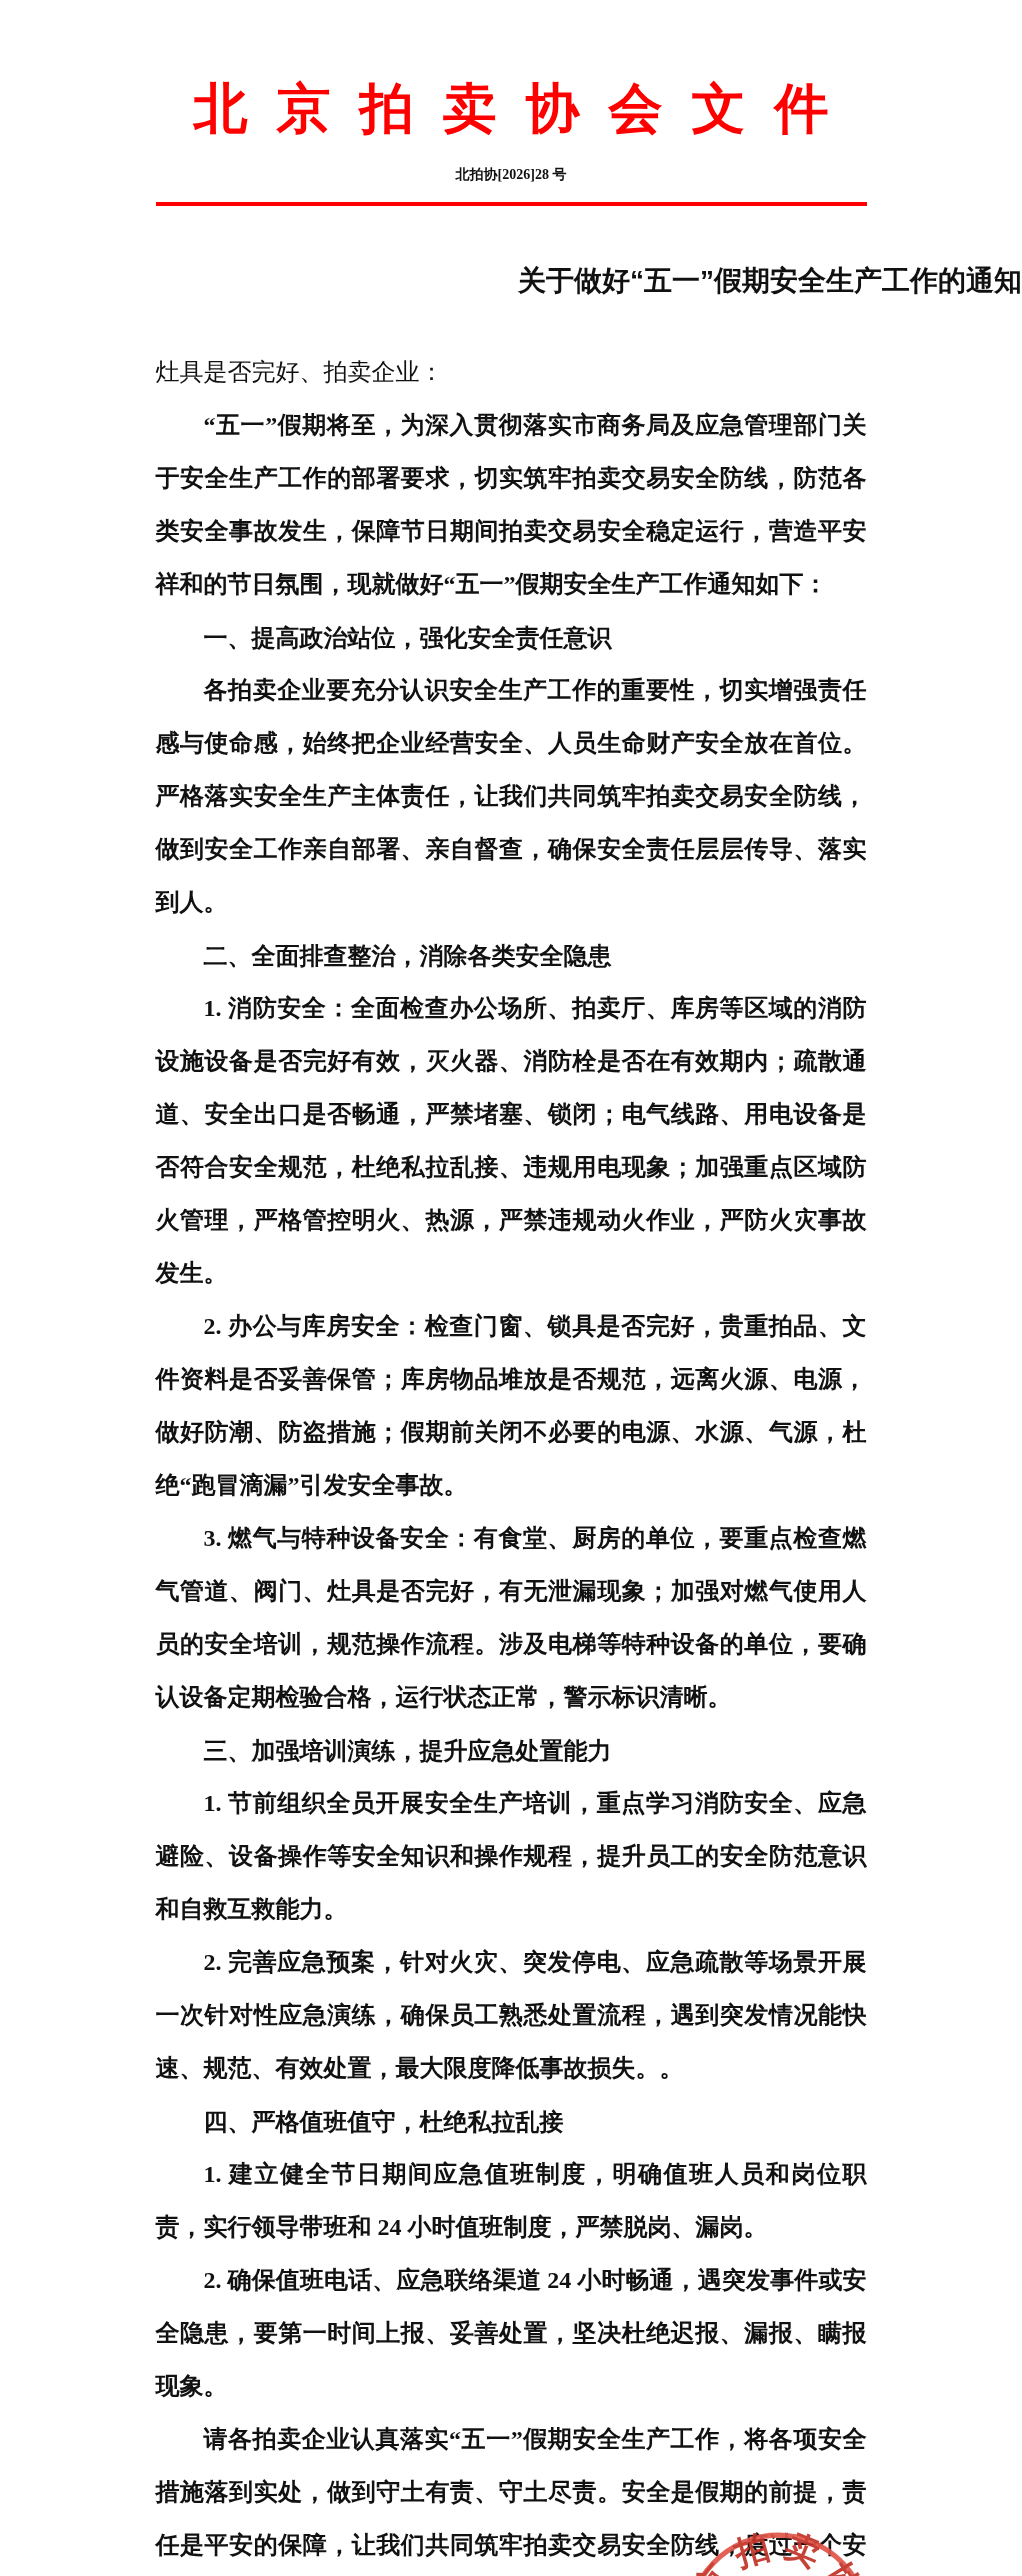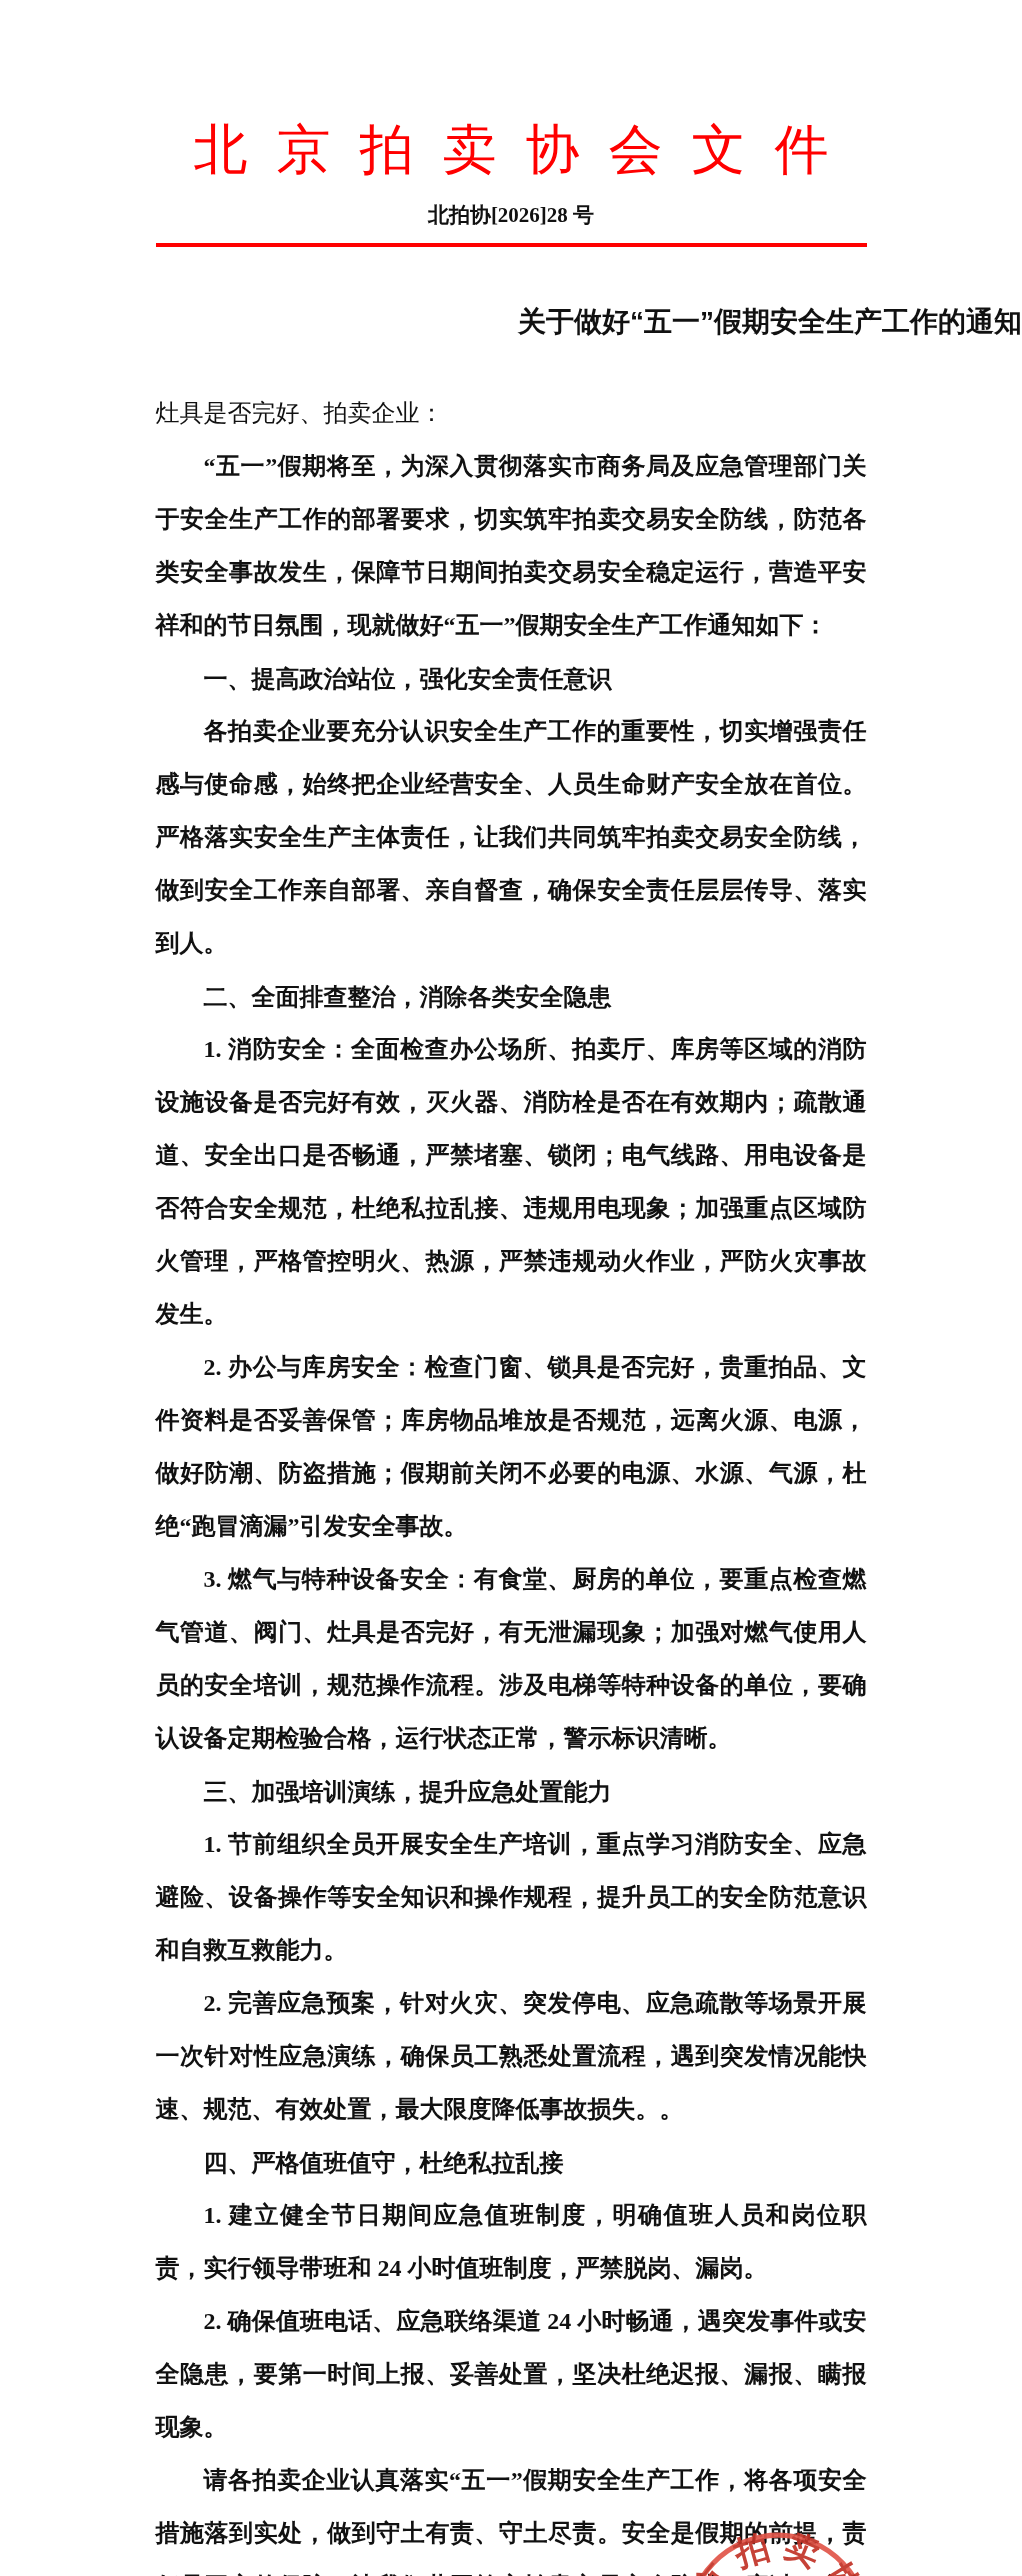"北京拍卖协会文件" .org-title { font-weight: normal -> bold; padding-top: 118px -> 77px }
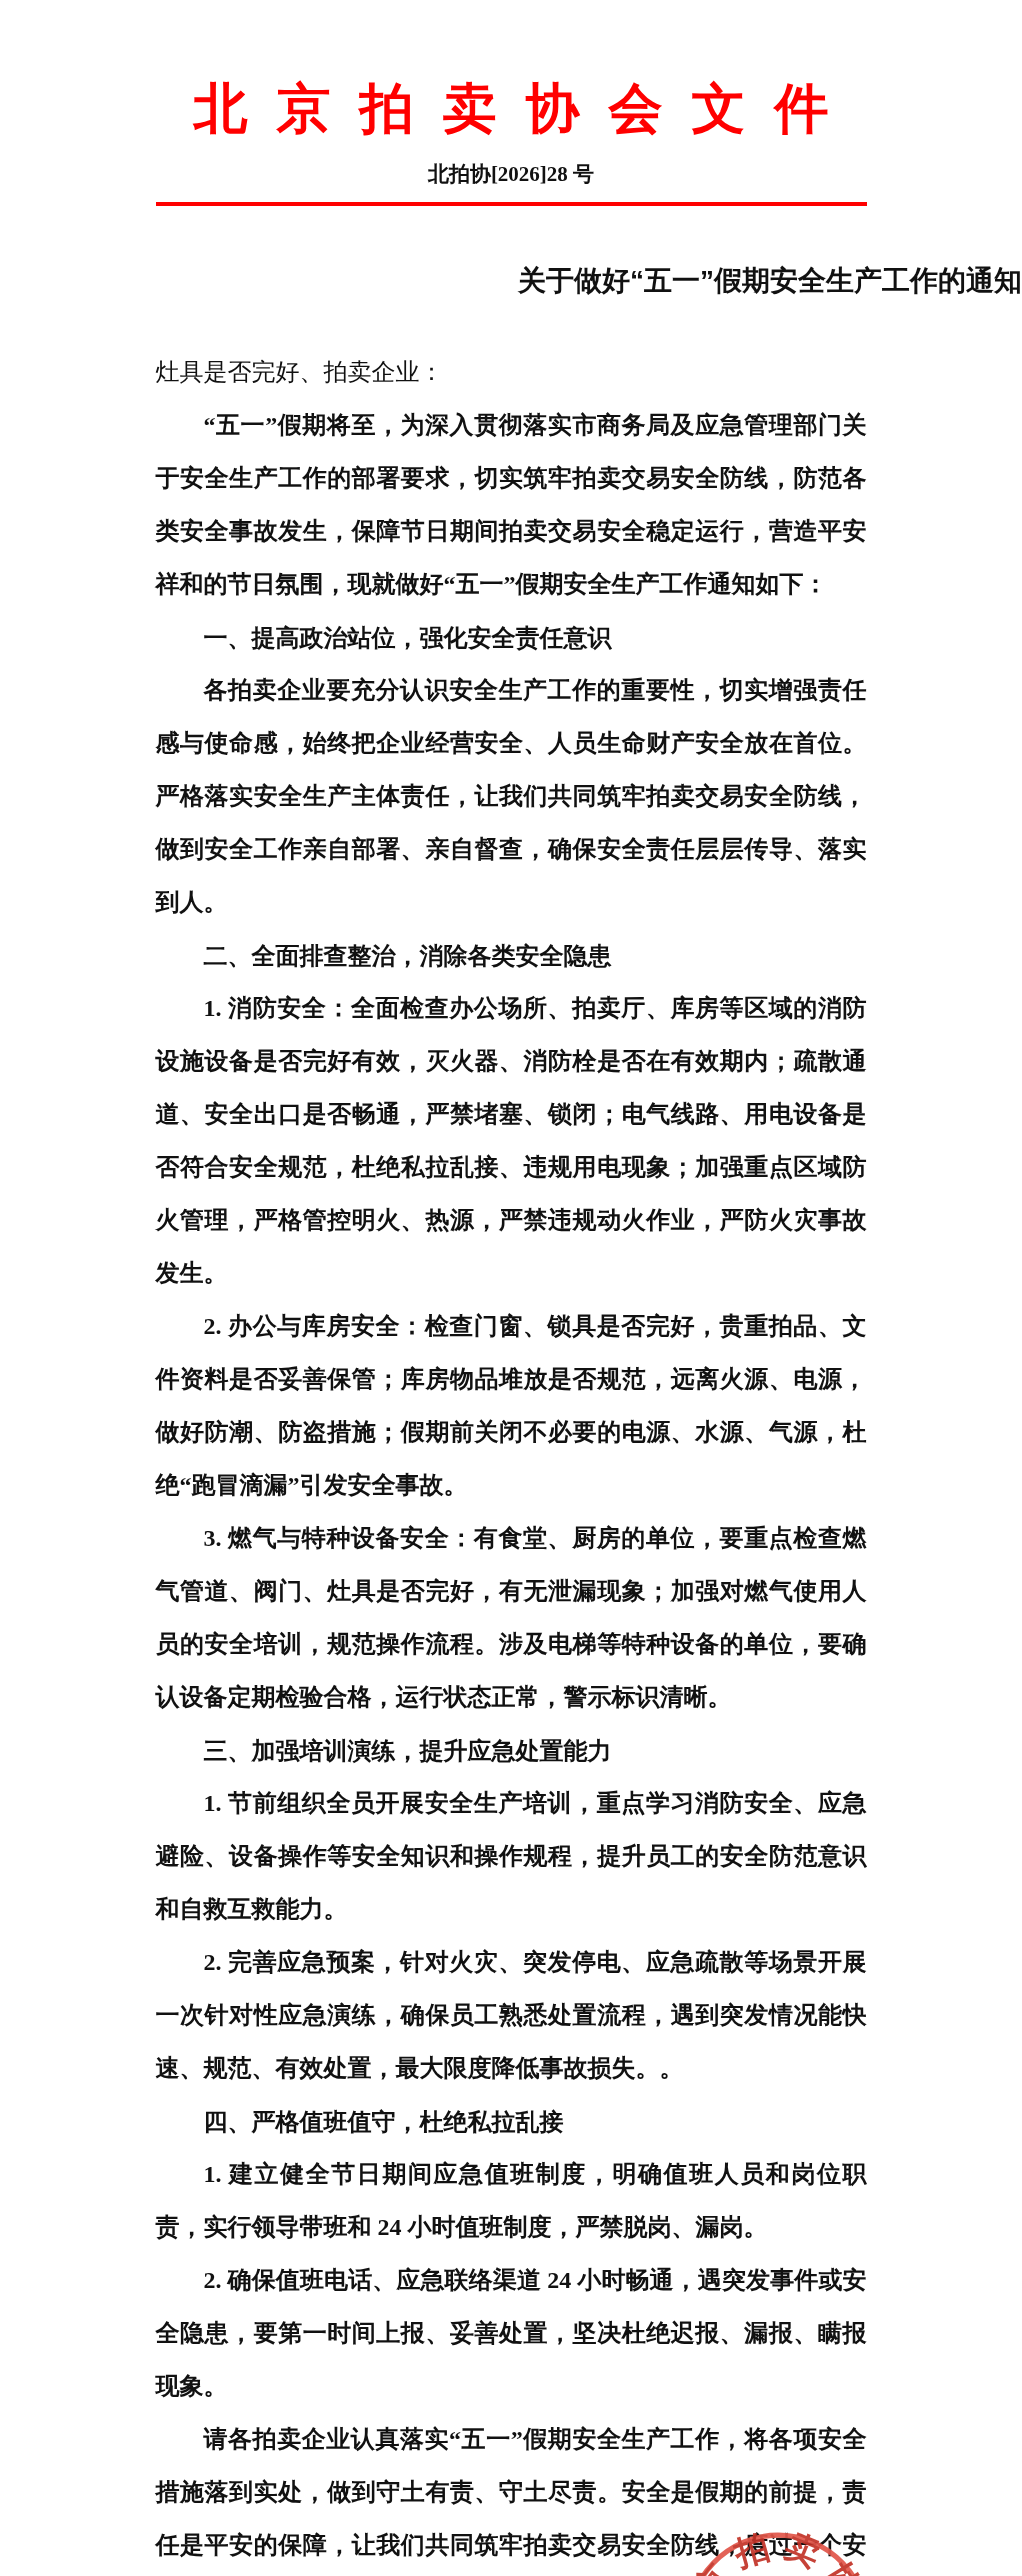"北拍协[2026]28 号" .doc-number { font-size: 21px -> 14px }
